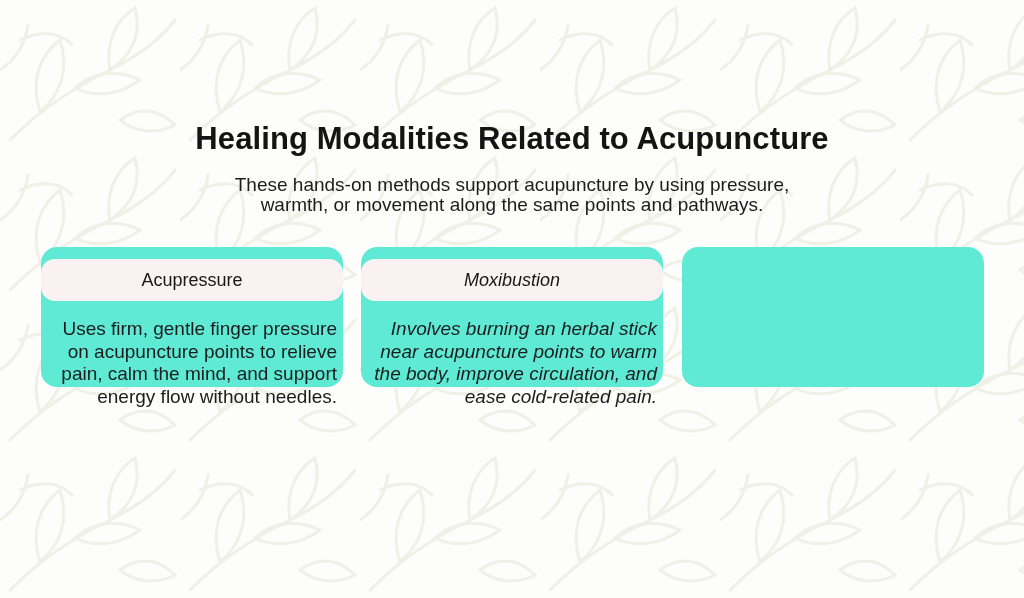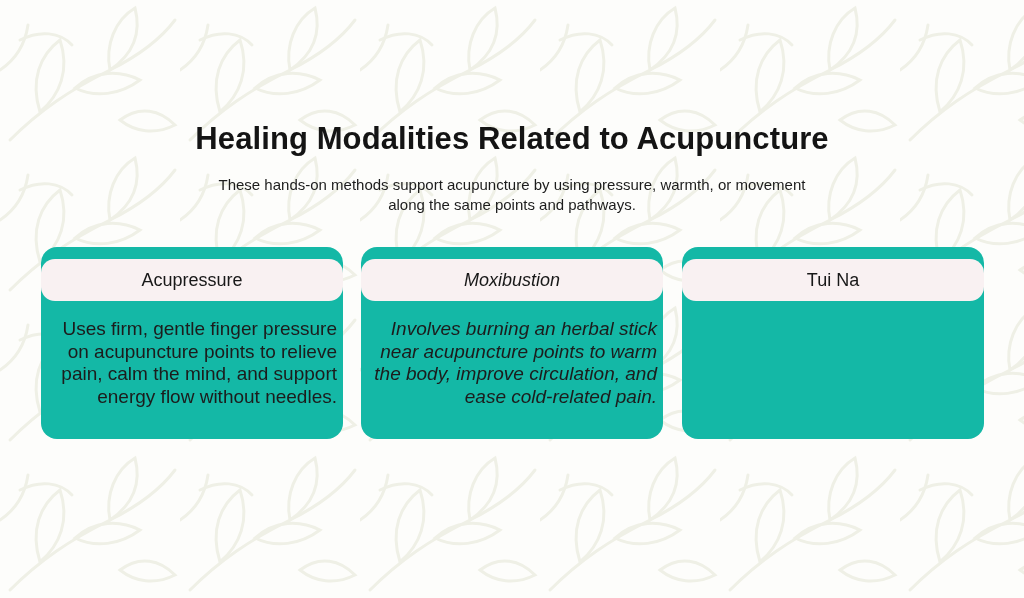"These hands-on methods support" .subtitle { font-size: 15px -> 19px }
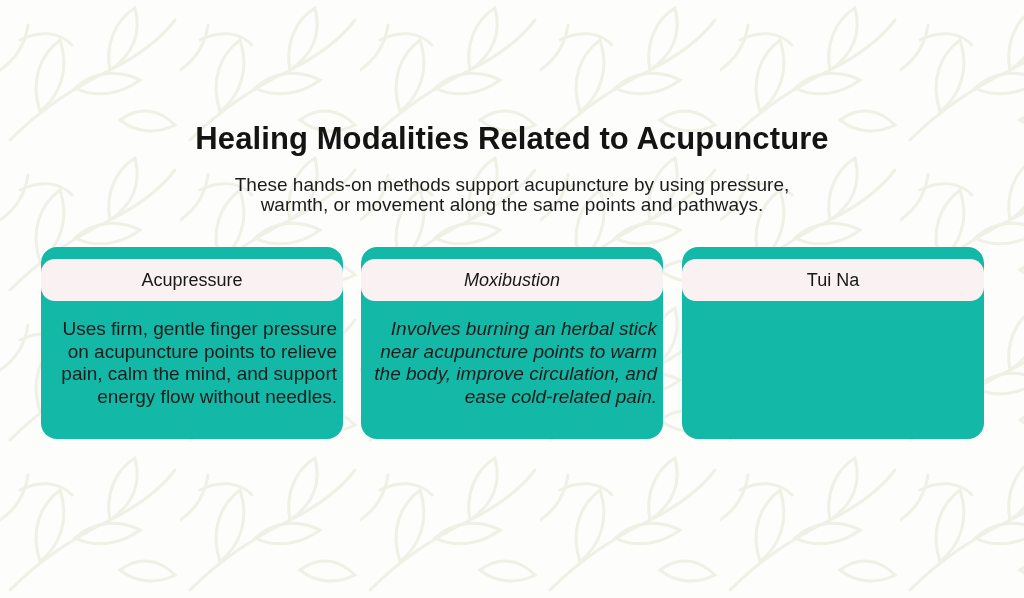"Acupressure" .card { background: #14b8a6 -> #5eead4; height: 192px -> 140px }
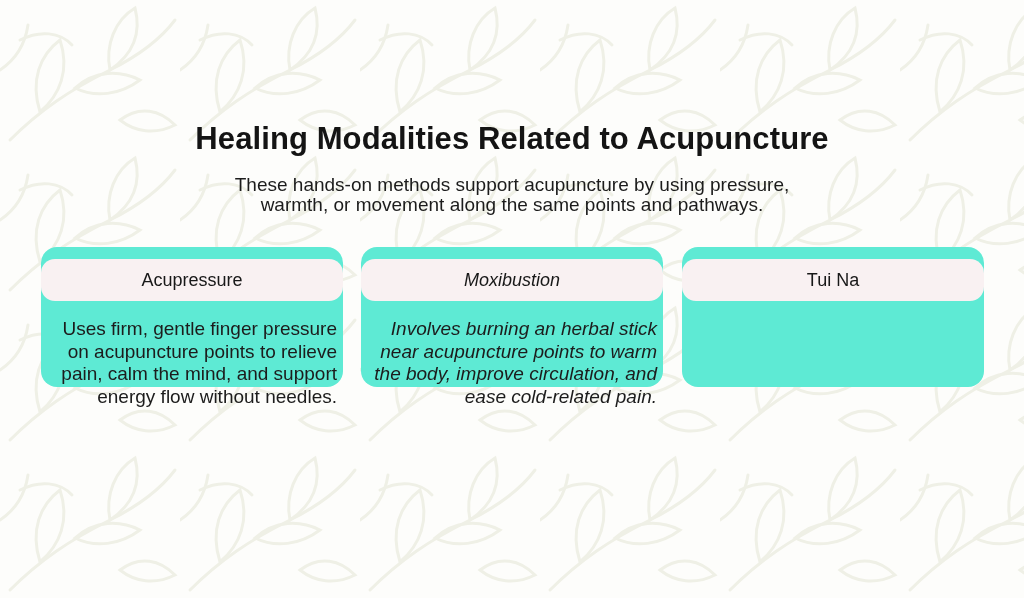"Tui Na" div.card-head { html: <div>Tui Na</div> -> none }
